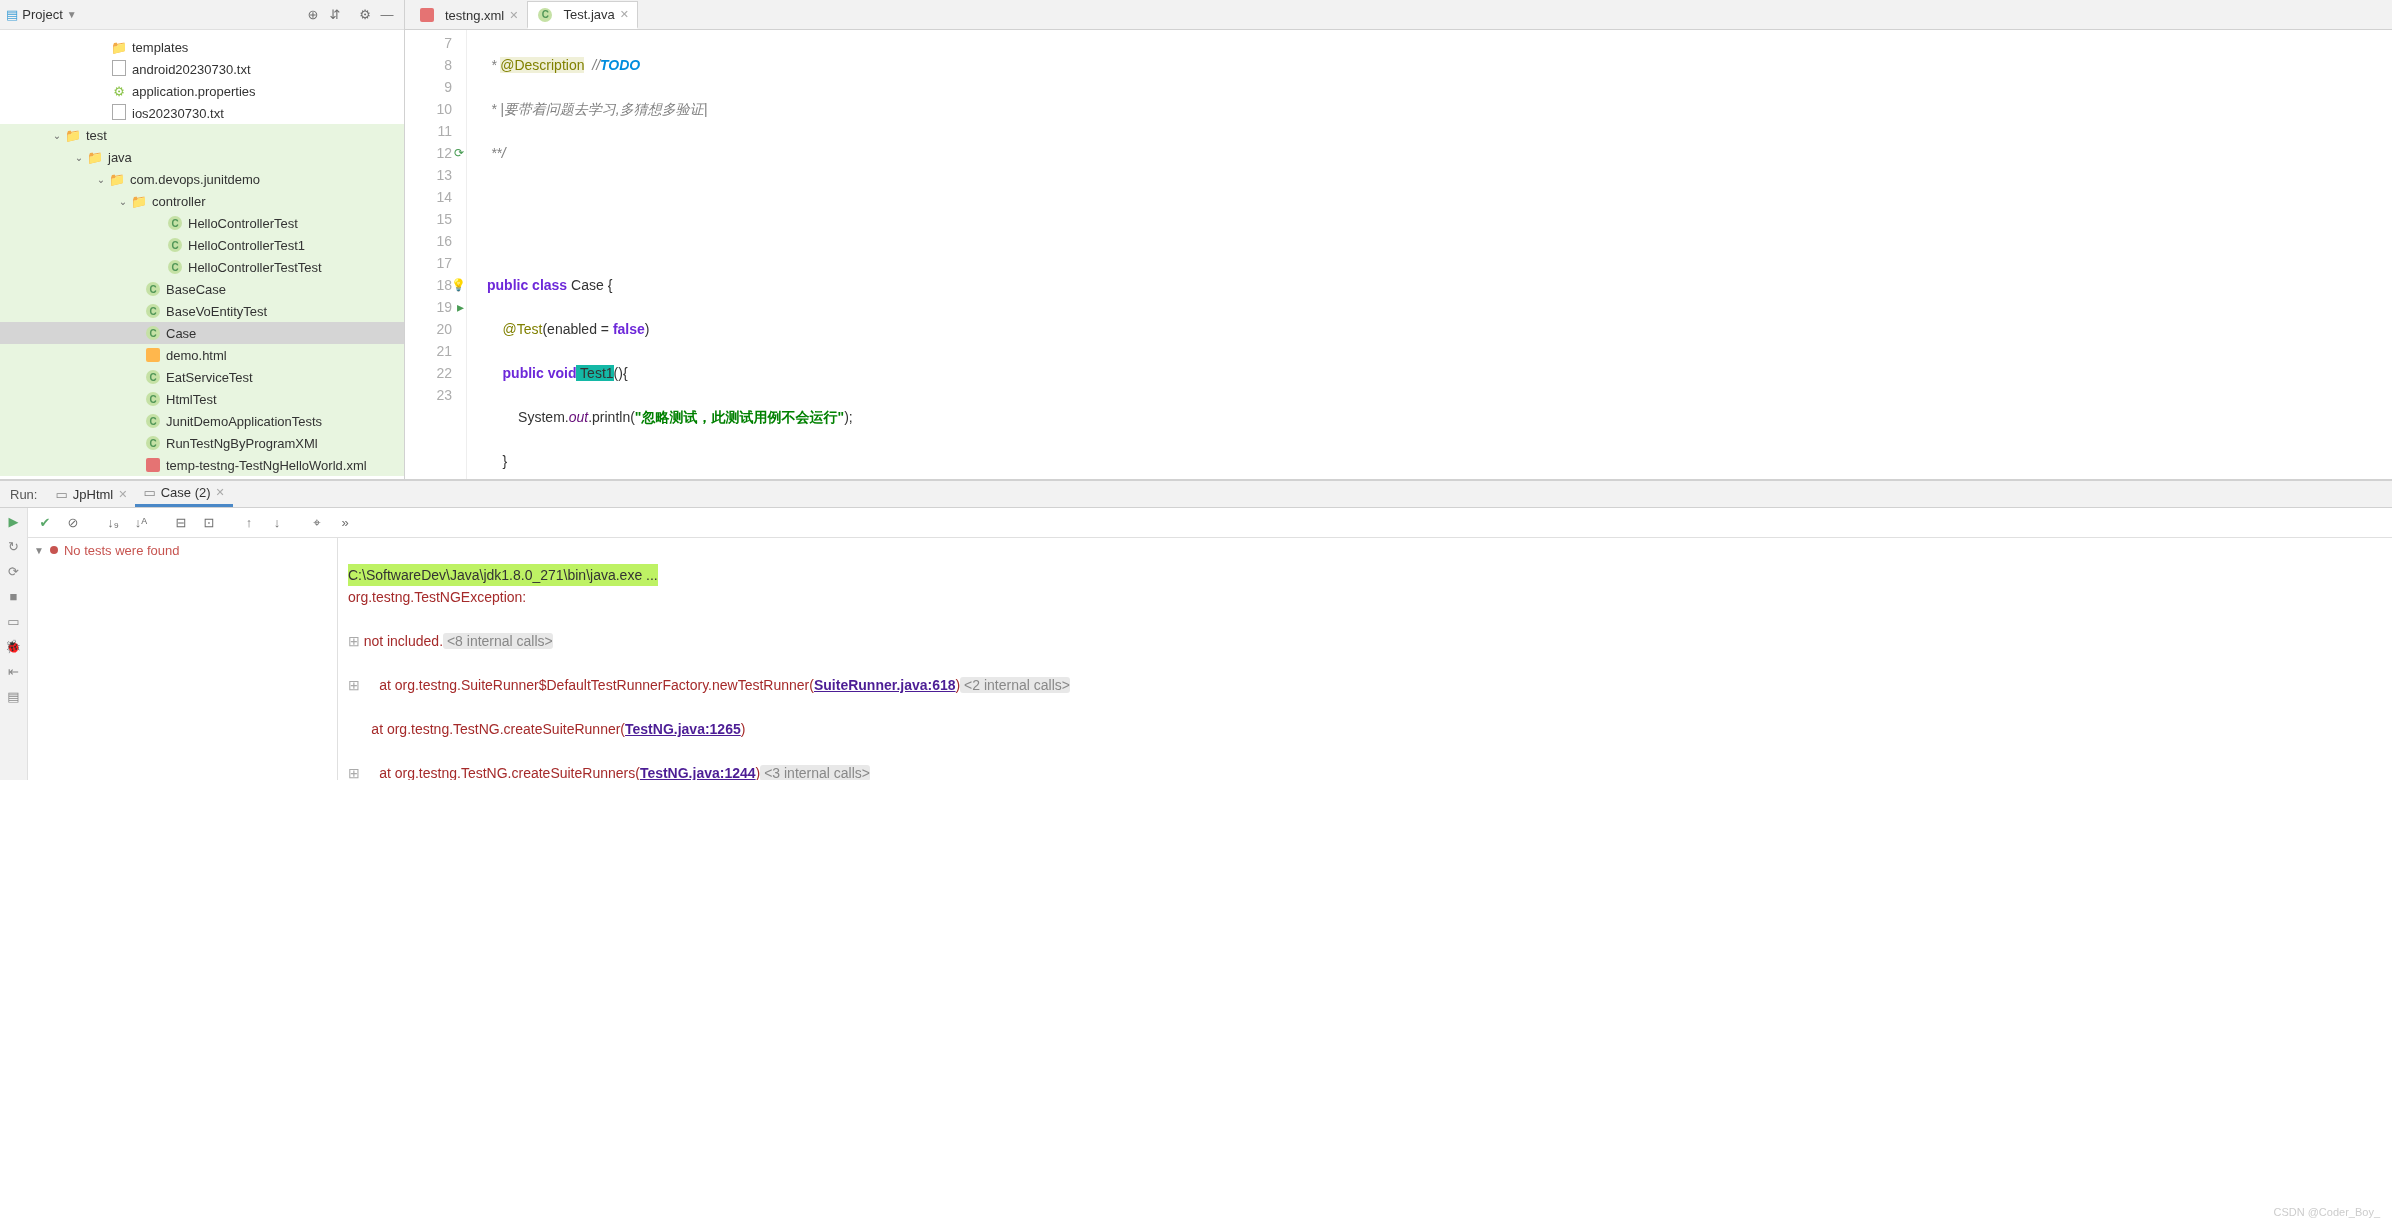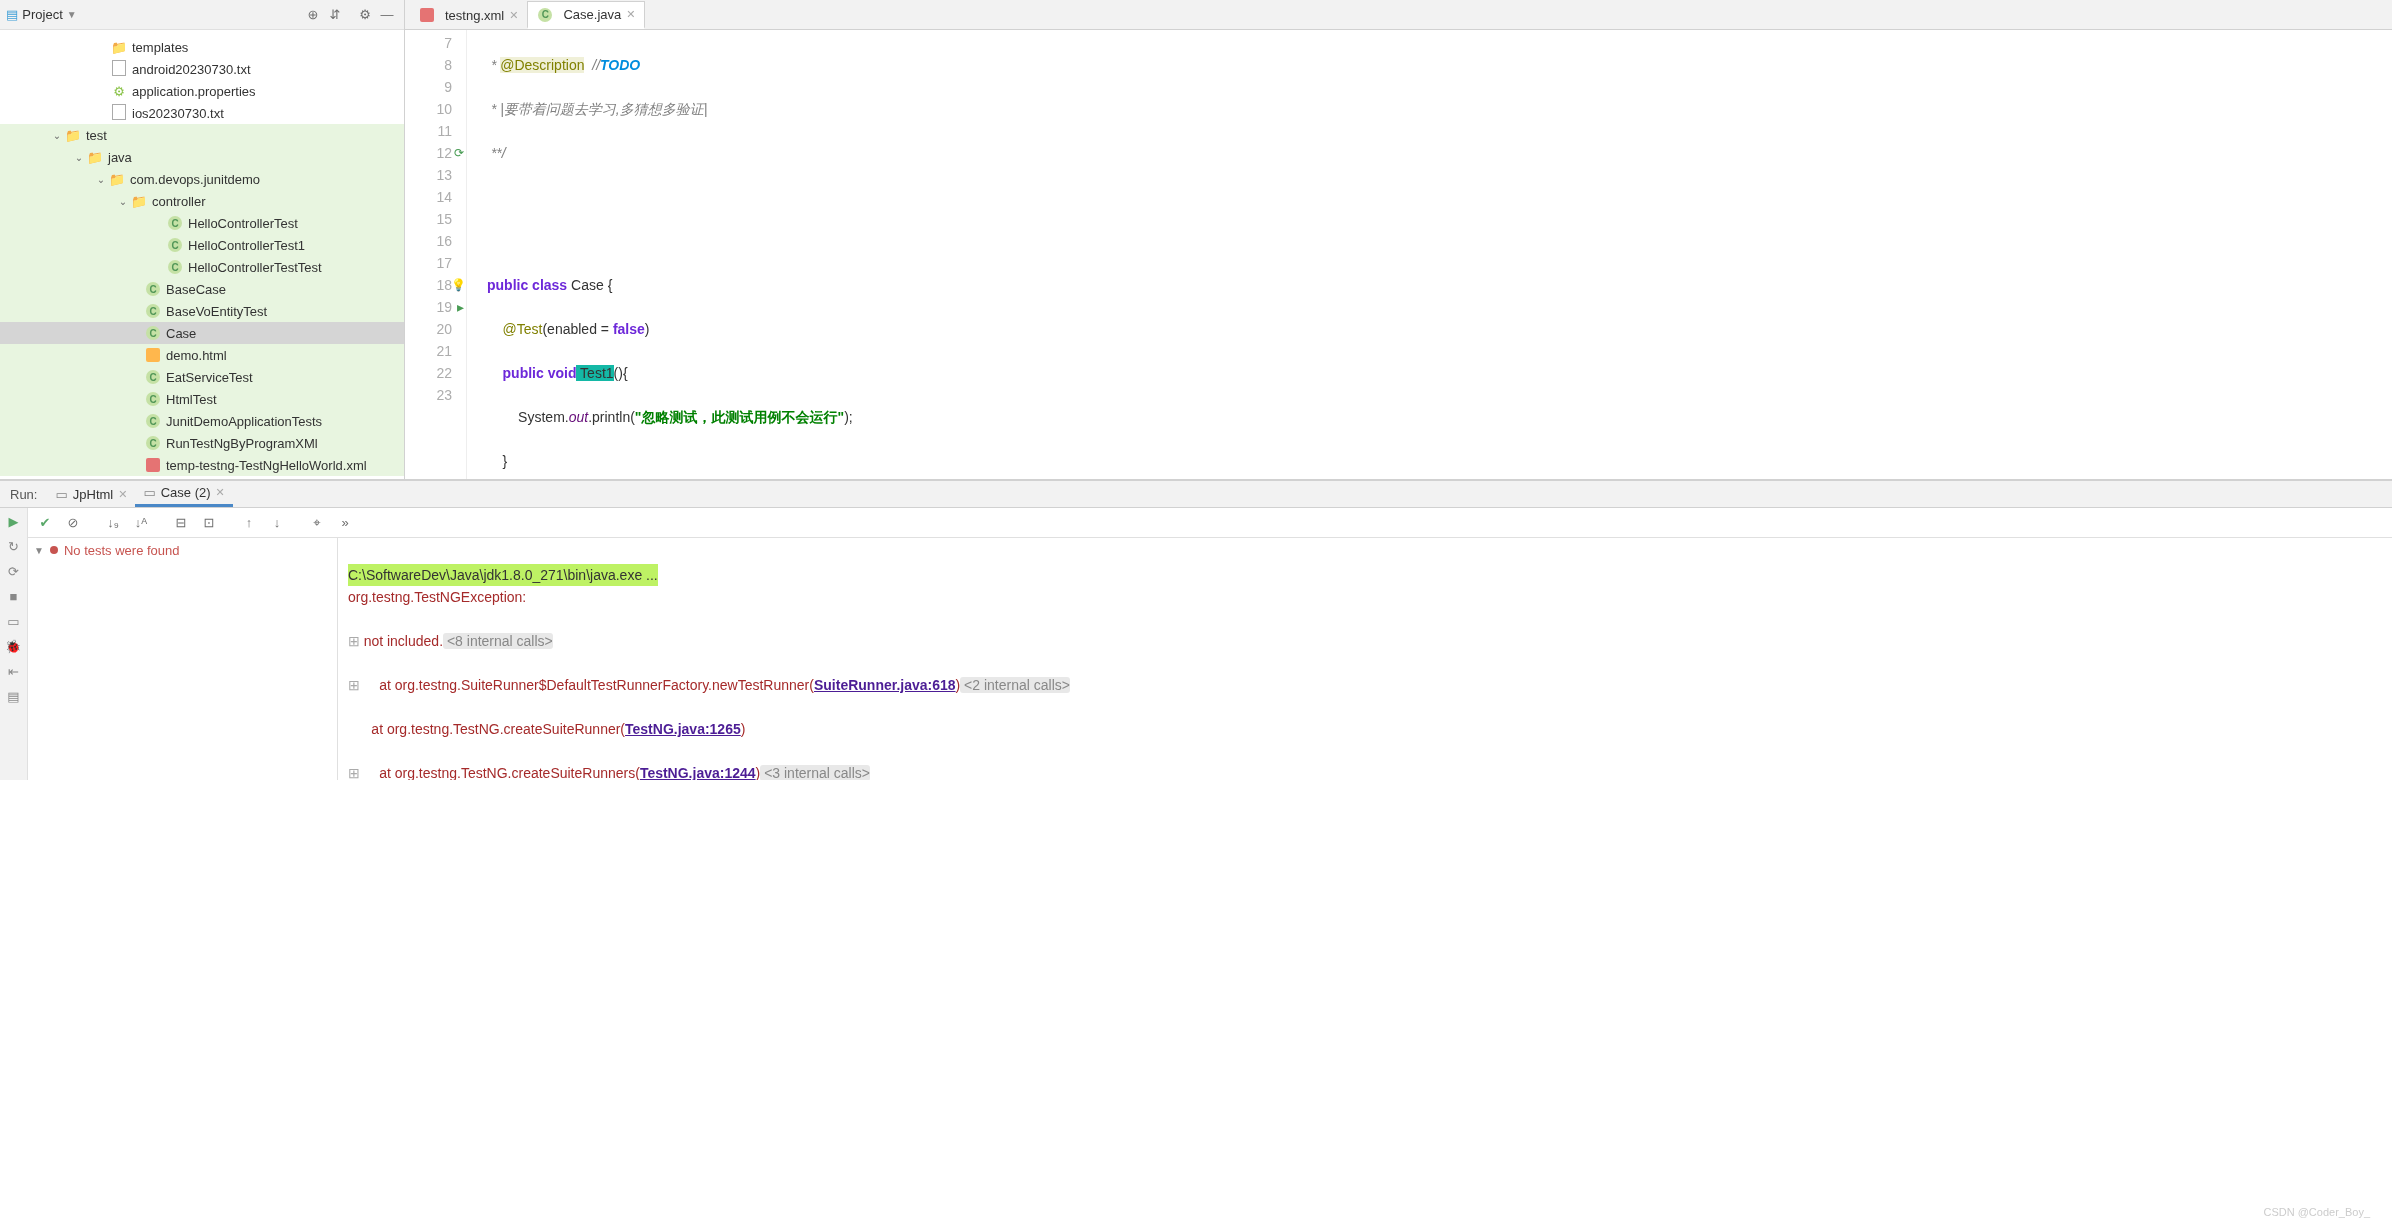"Case.java" span { text: Case.java -> Test.java }
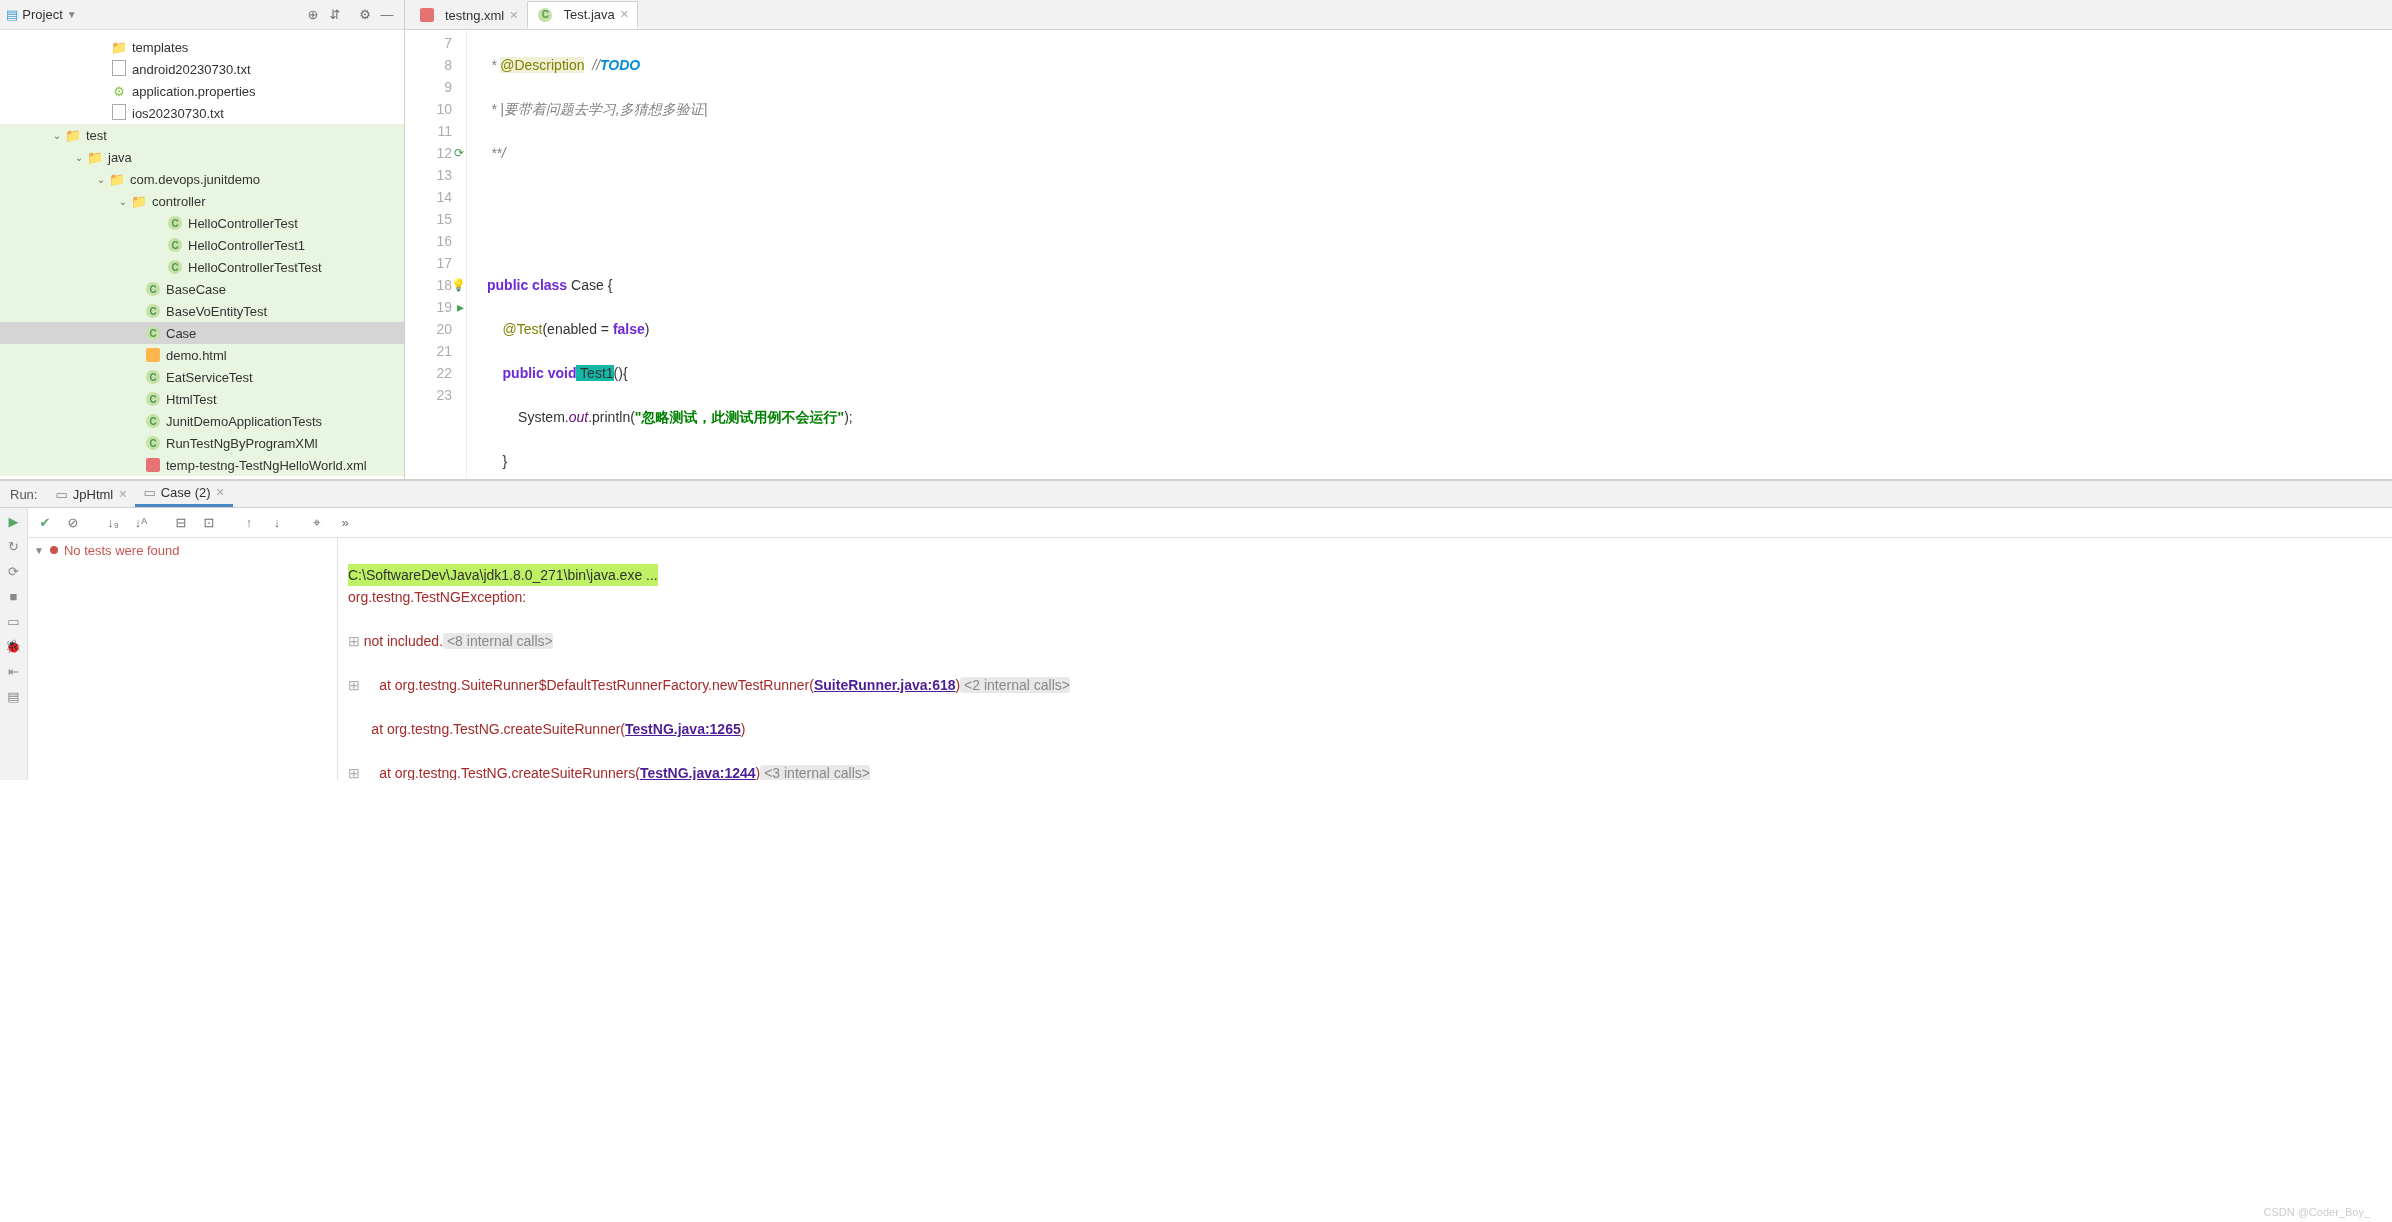"CSDN @Coder_Boy_" .watermark { right: 22px -> 12px }
